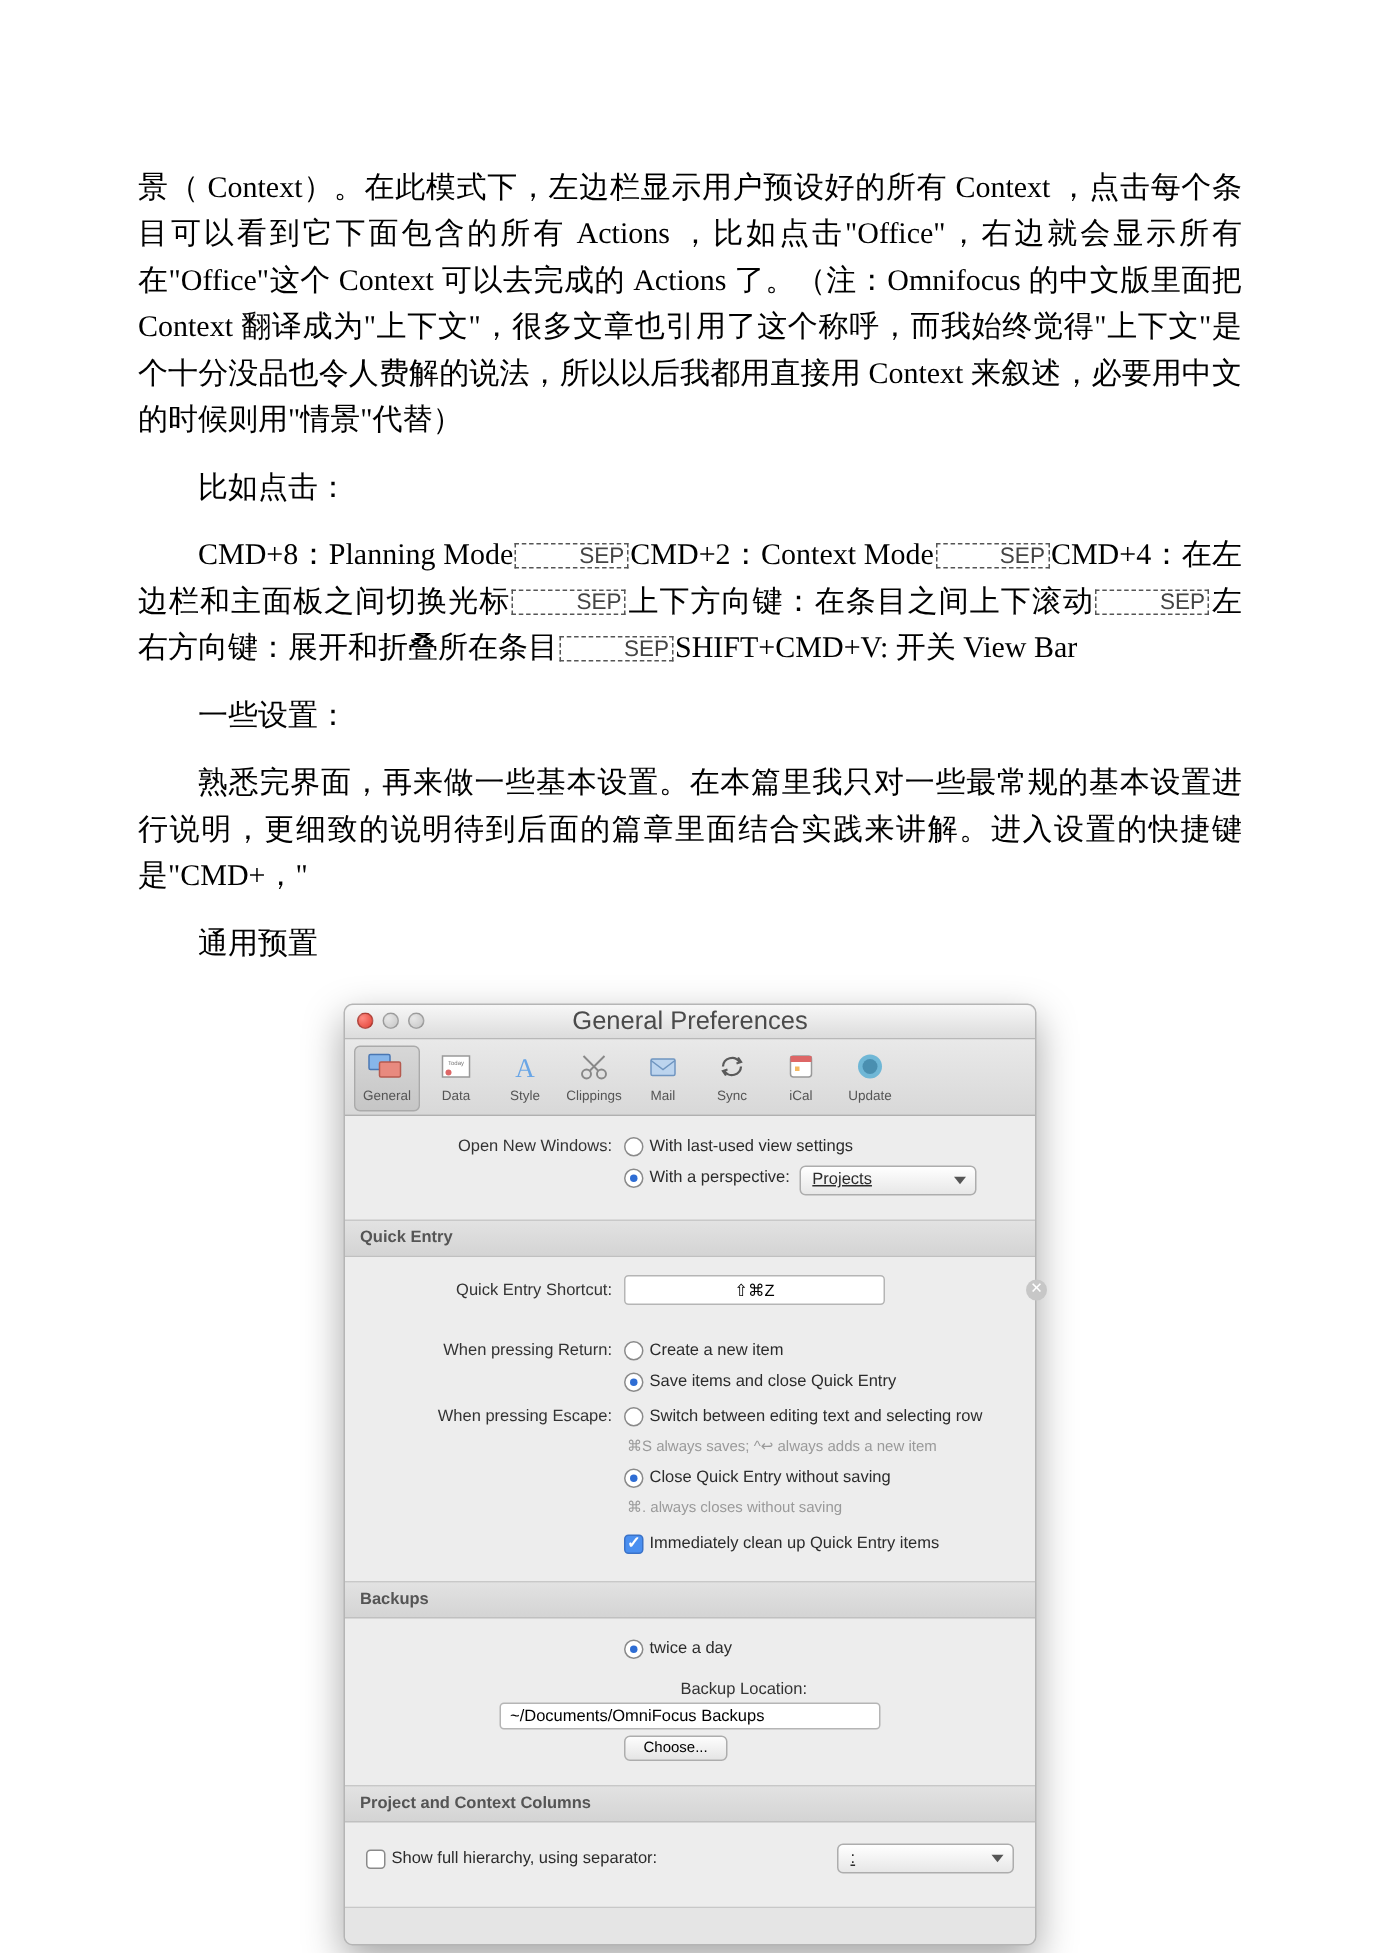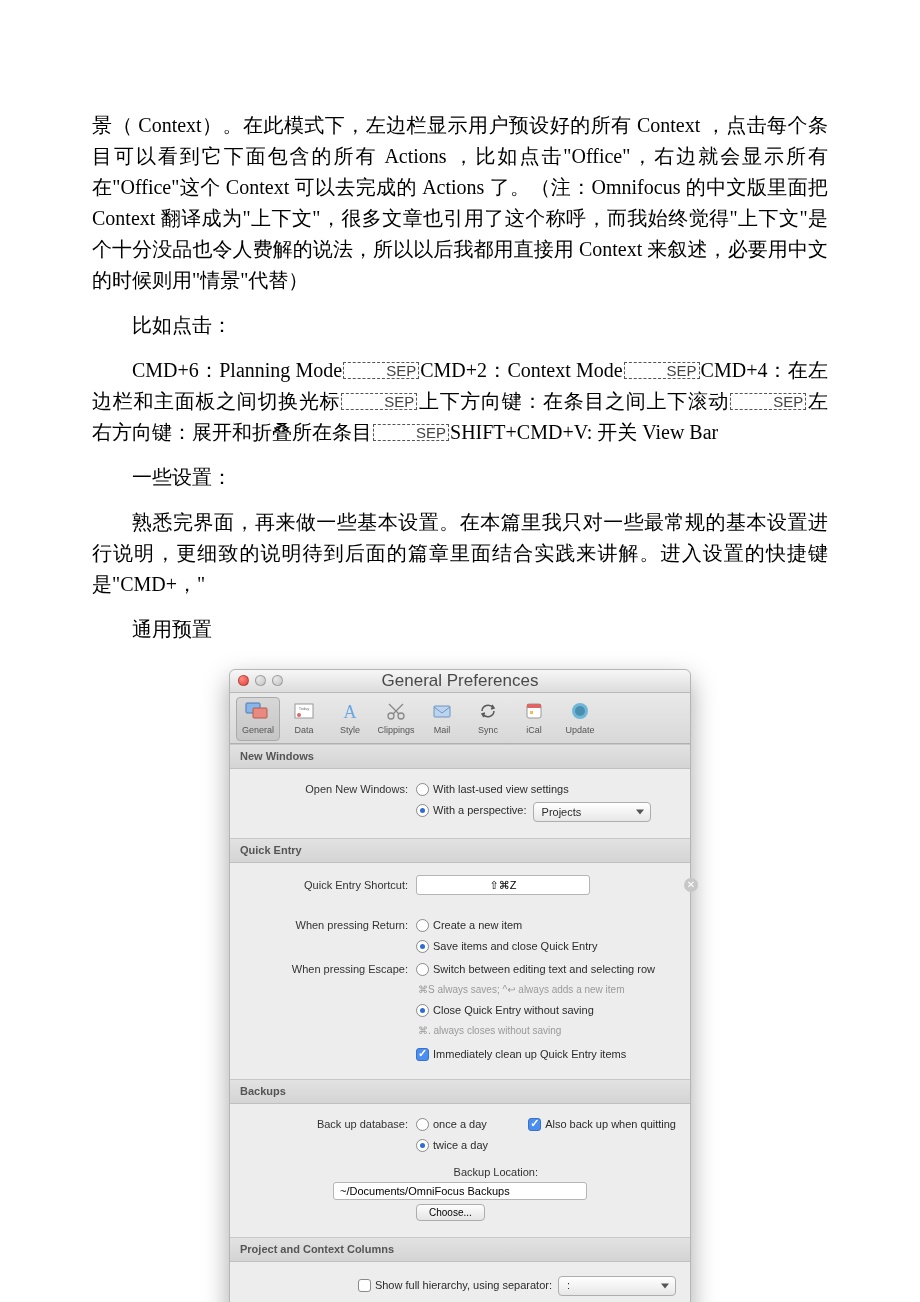"CMD+6：Planning Mode" span { text: CMD+6 -> CMD+8 }
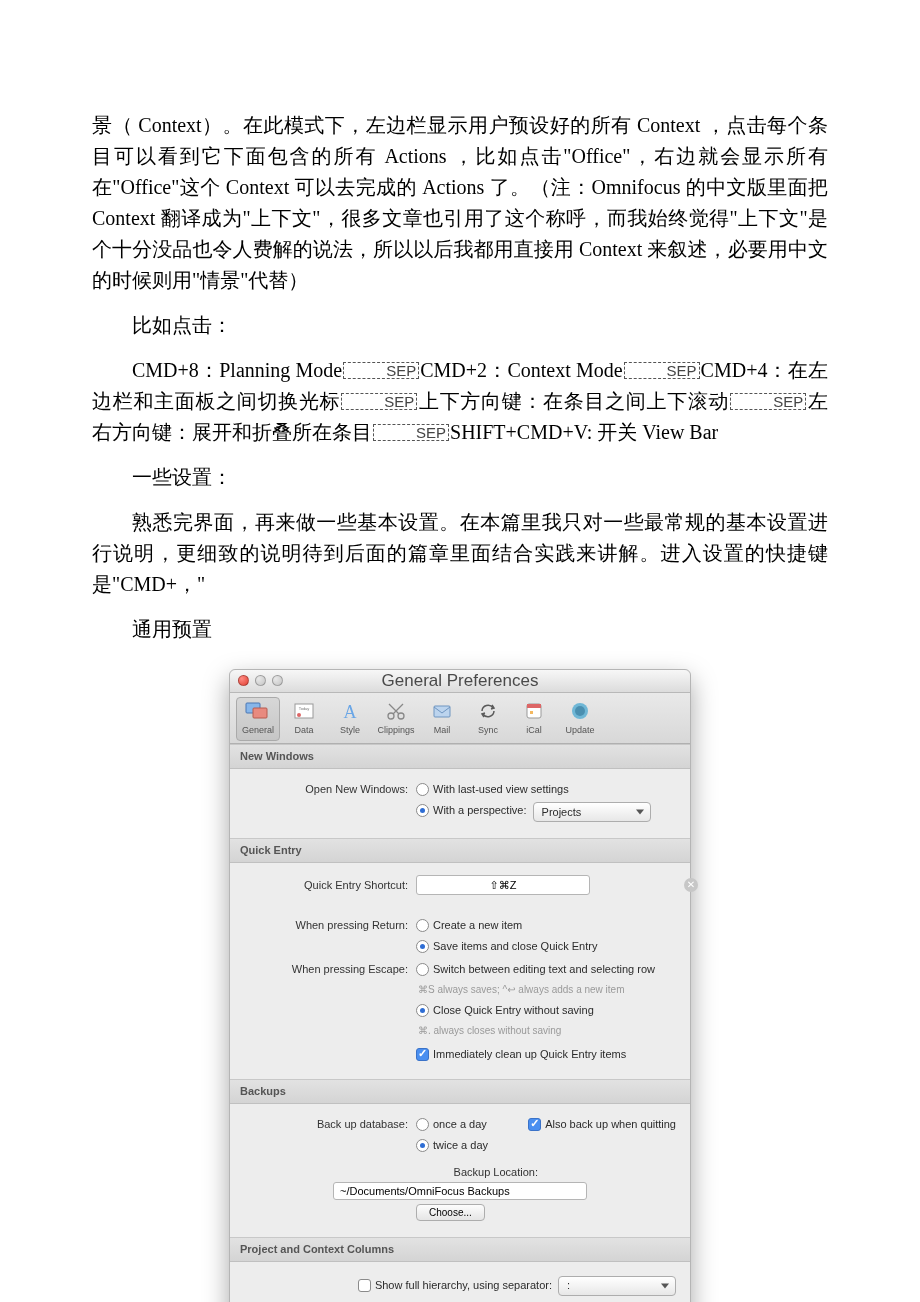"New Windows" div.section-header { html: <div>New Windows</div> -> none }
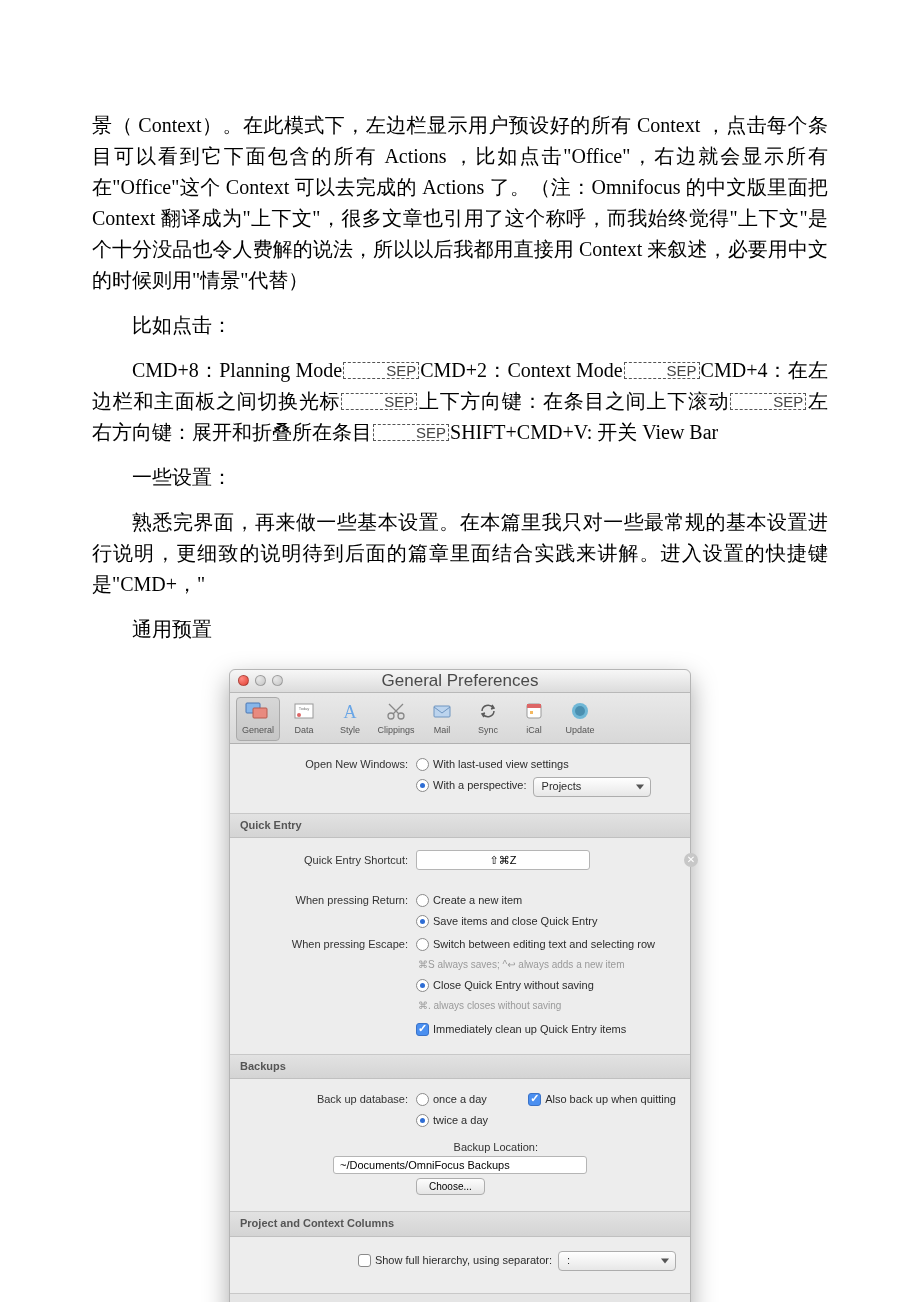"Projects" .pop-select { text-decoration: none -> underline }
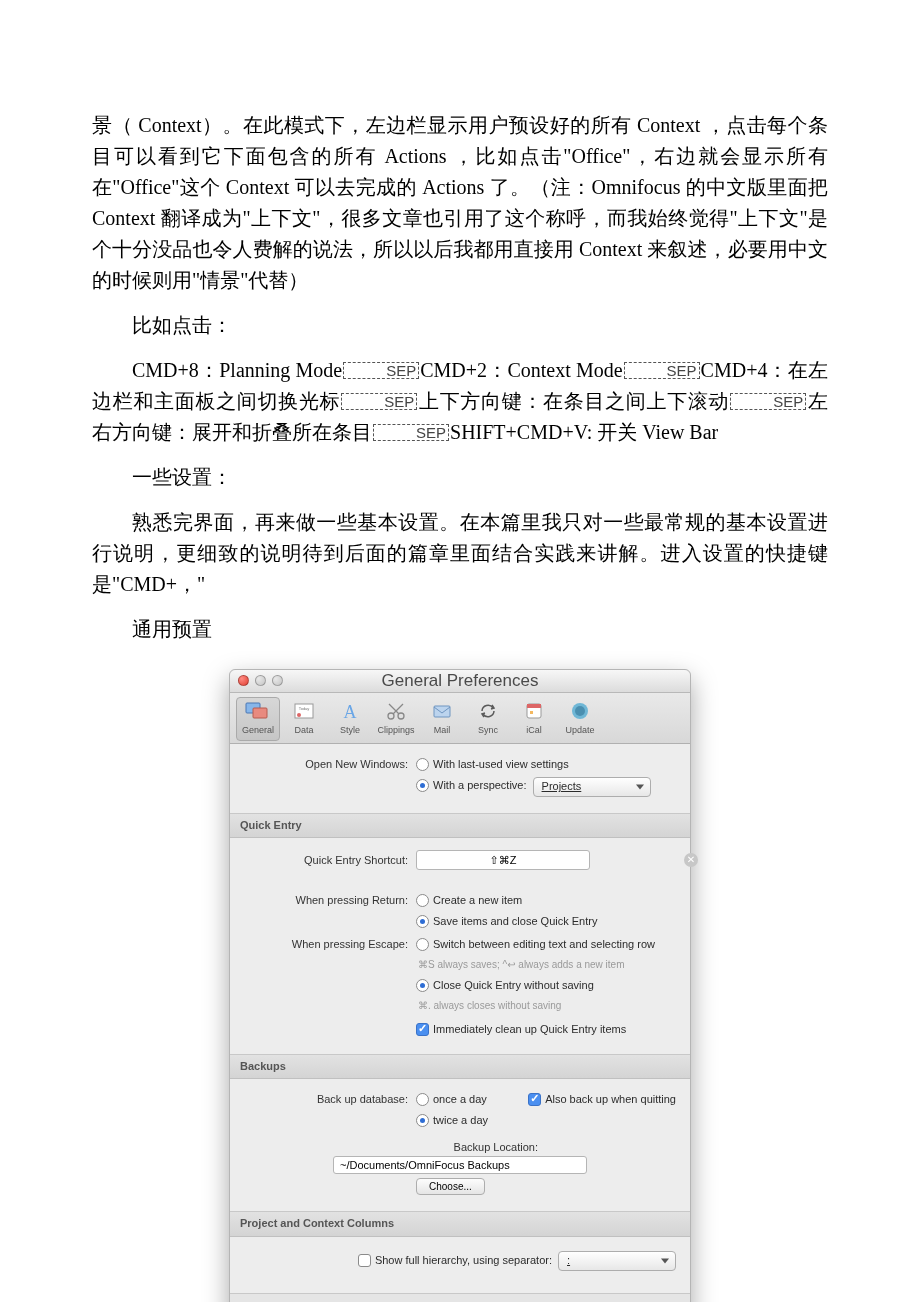"Back up database:" div.row { html: <div> <div>Back up database:</div> <div> <label> <input> <span>once a day</span> </label> <label> <input> <span>Also back up when quitting</span> </label> </div> </div> -> none }
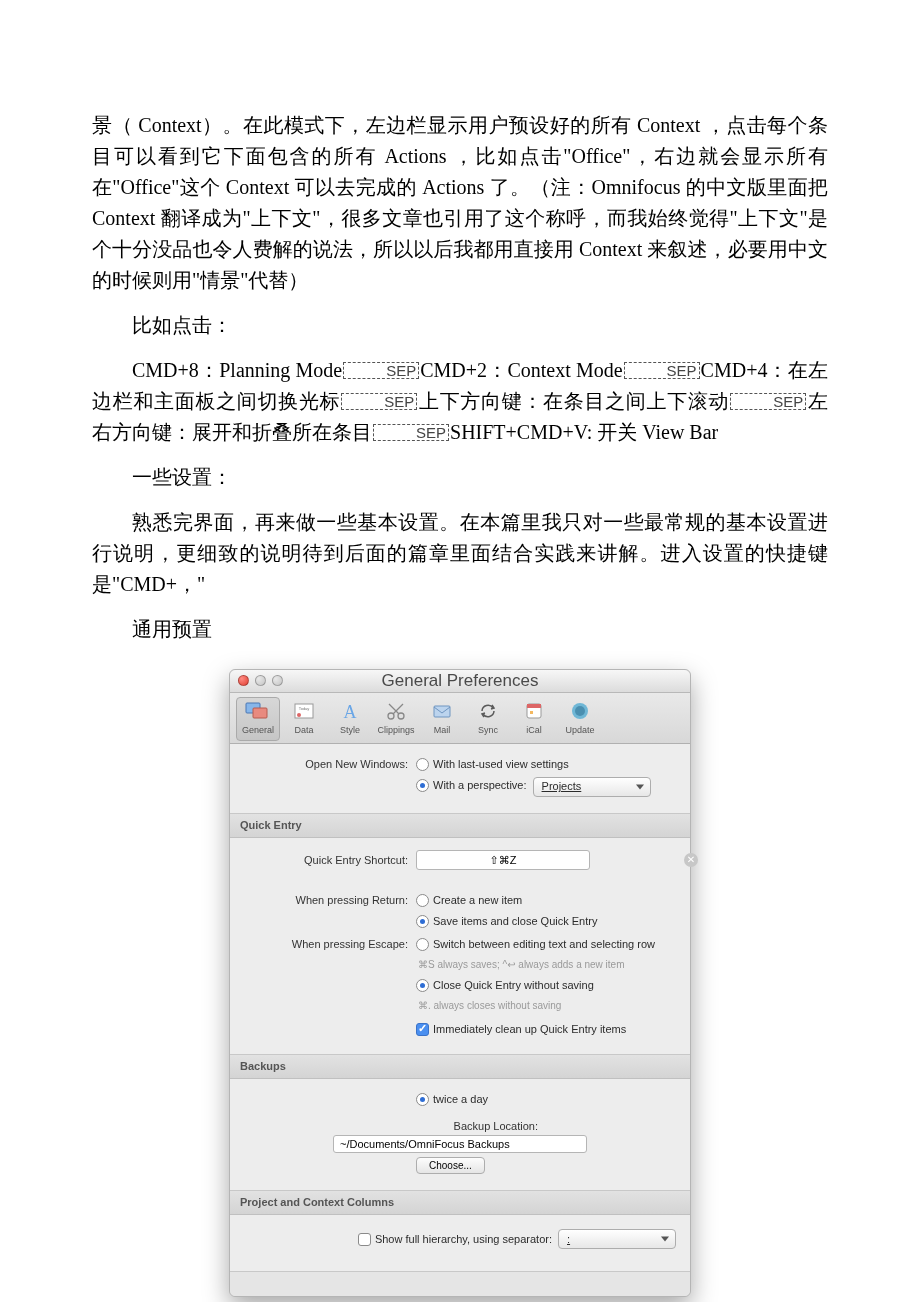"Show full hierarchy, using separator:" .proj-col-row { justify-content: flex-end -> space-between }
